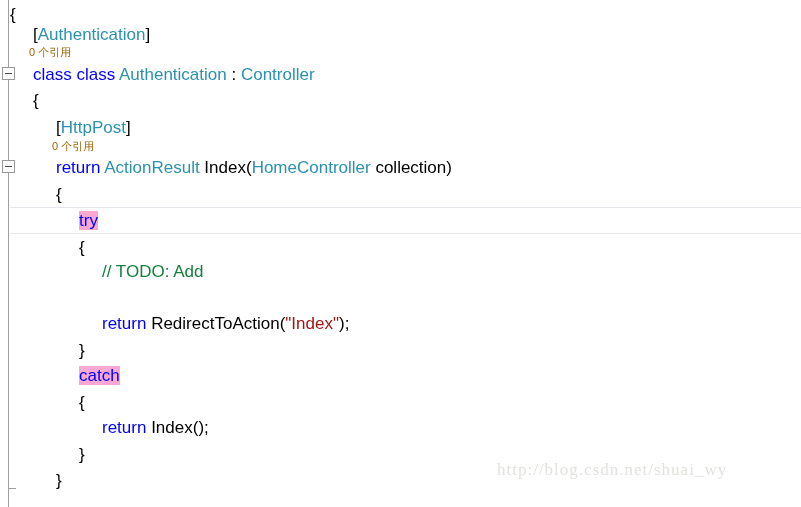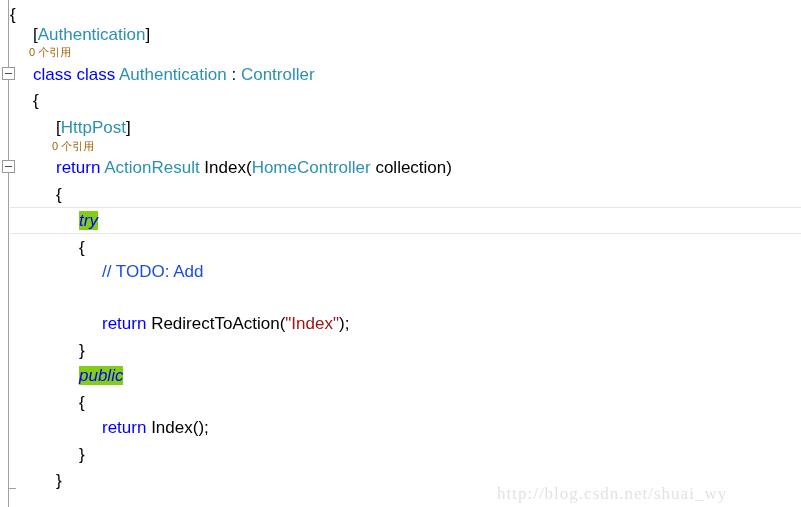"try" .hl { background: #84cc16 -> #f9a8d4; font-style: italic -> none }
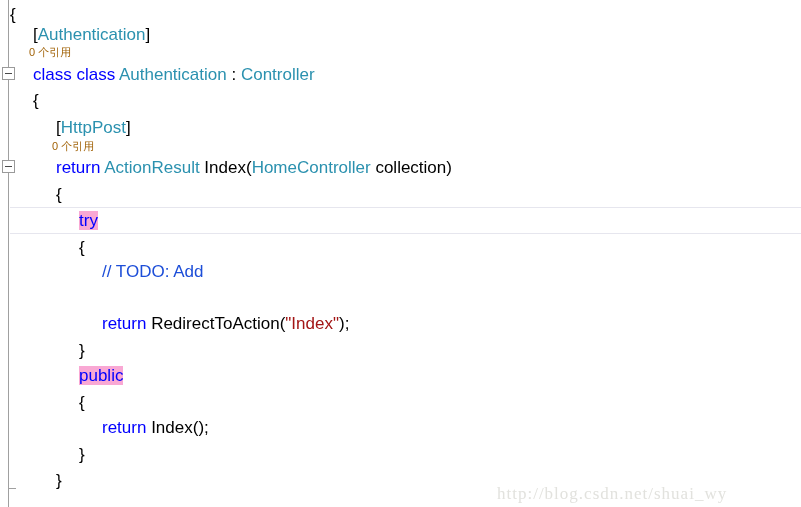"// TODO: Add" .com { color: #1d4ed8 -> #15803d }
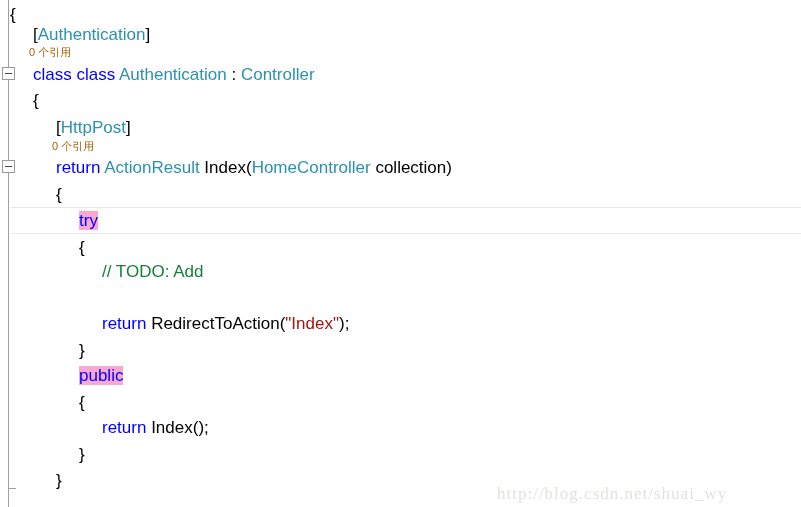"public" span.kw { text: public -> catch }
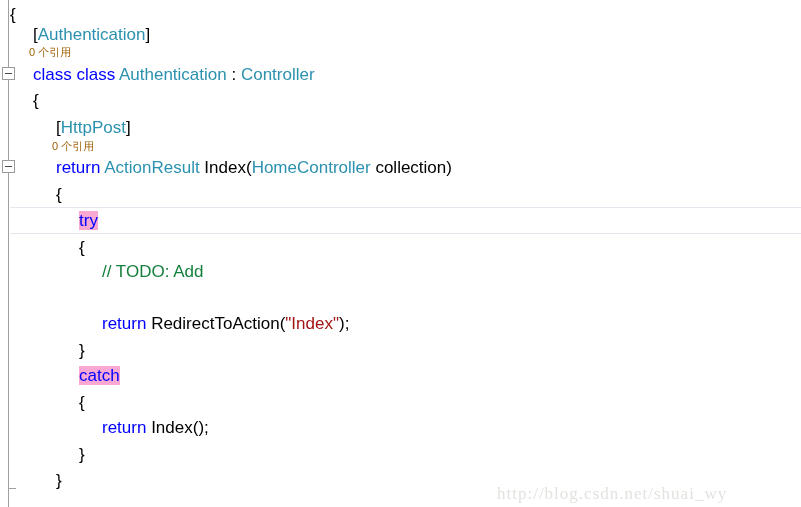"http://blog.csdn.net/shuai_wy" #watermark { top: 484px -> 460px }
